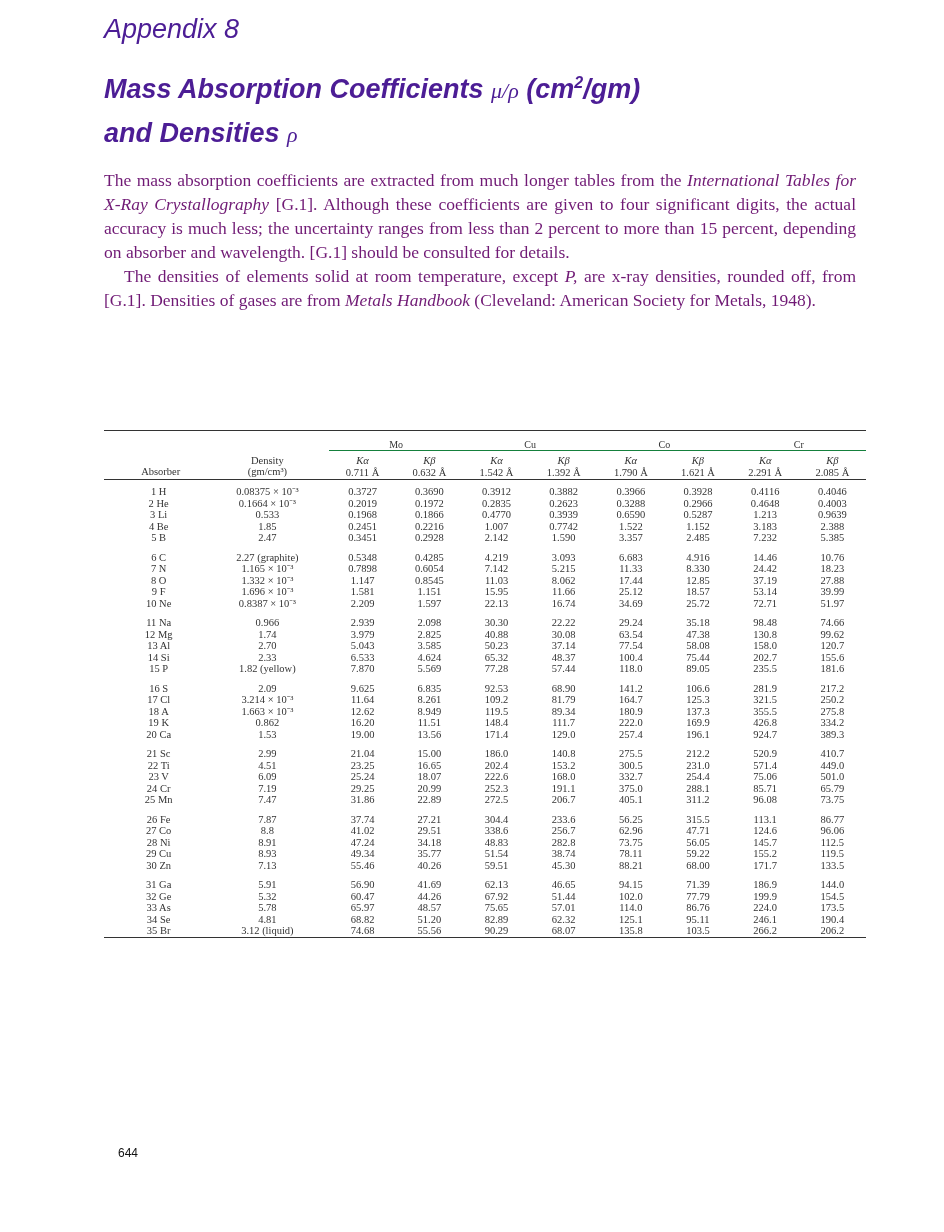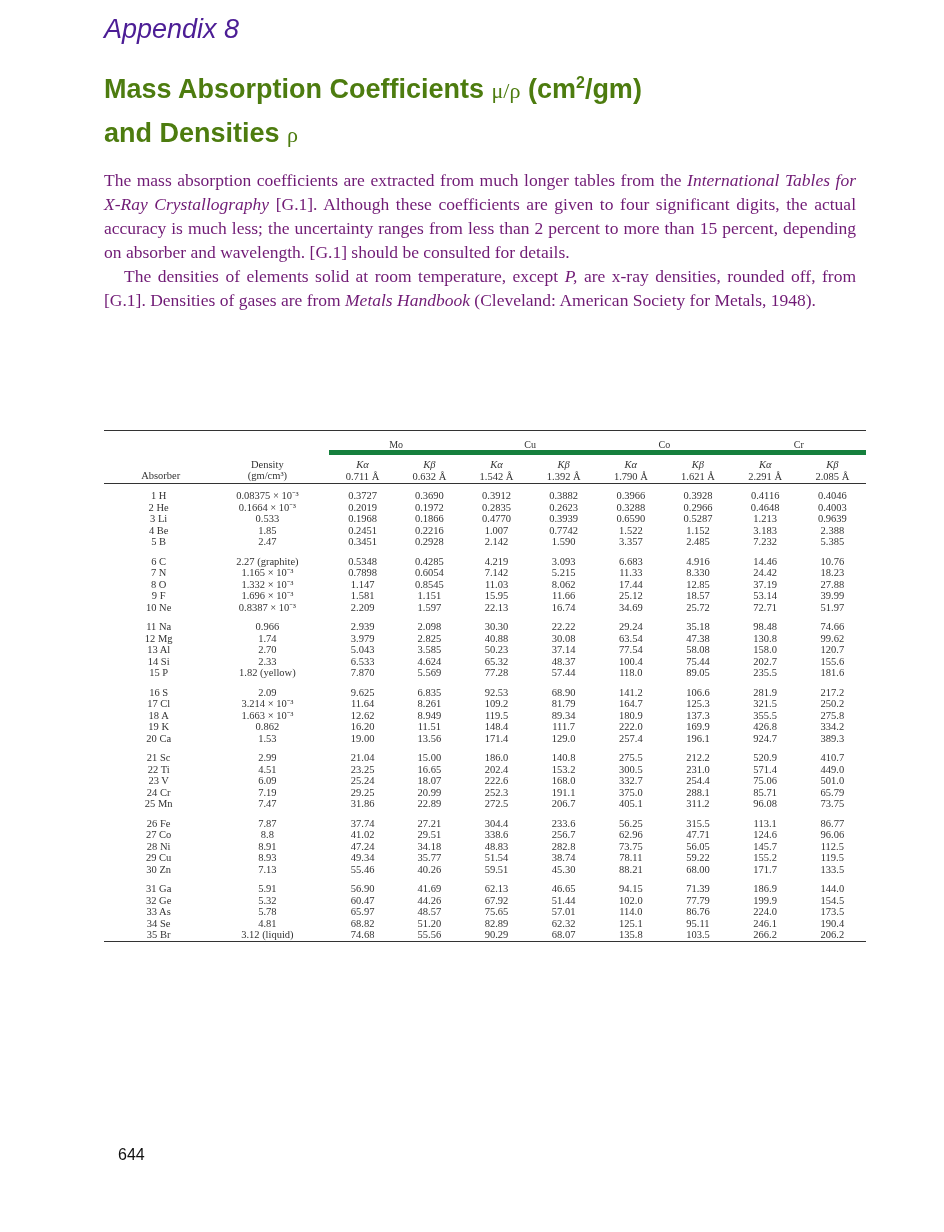"Mass Absorption Coefficients μ/ρ" .title { color: #4d7c0f -> #4c1d95; font-style: none -> italic }
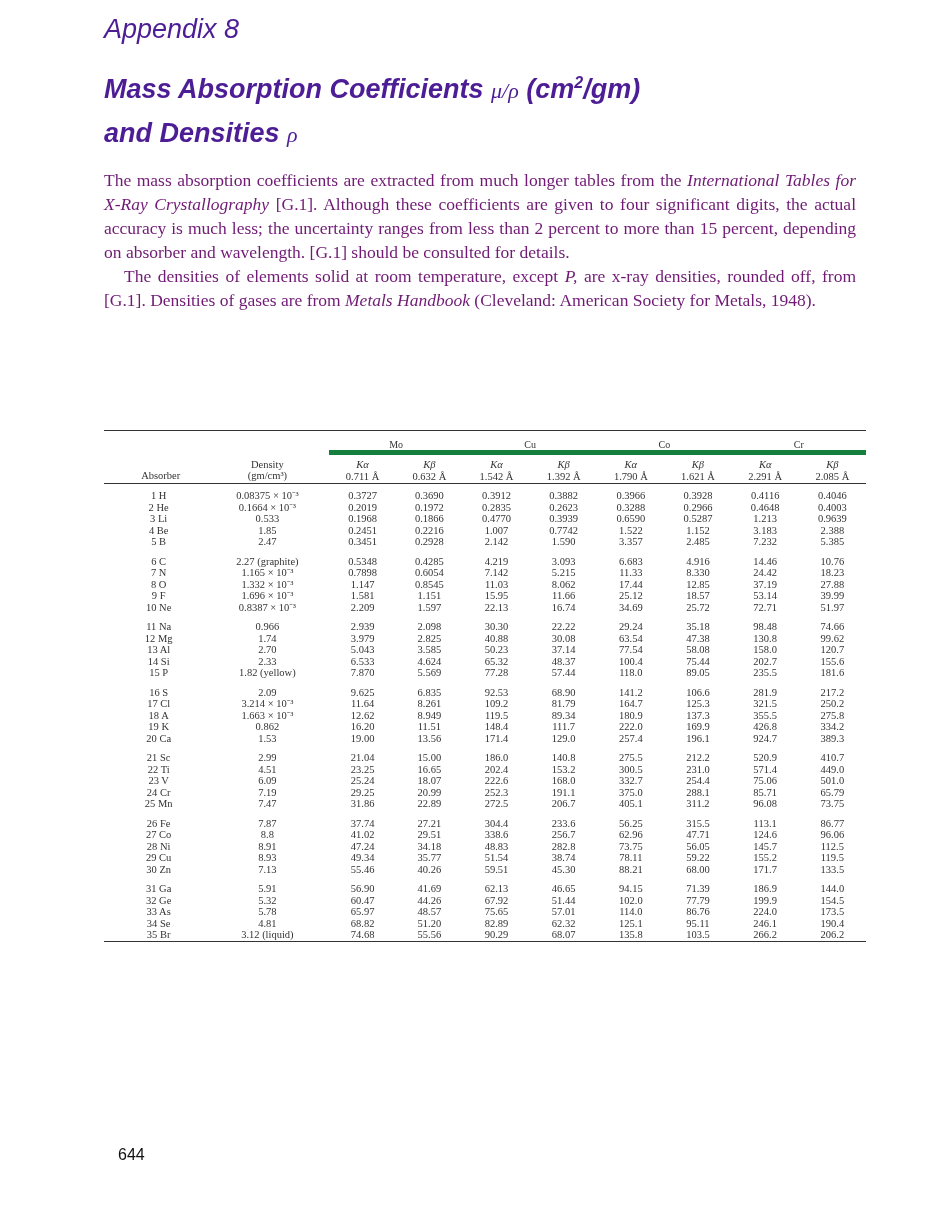"Kα" table.mac th.sub { border-top: 5px solid #15803d -> 1px solid #15803d }
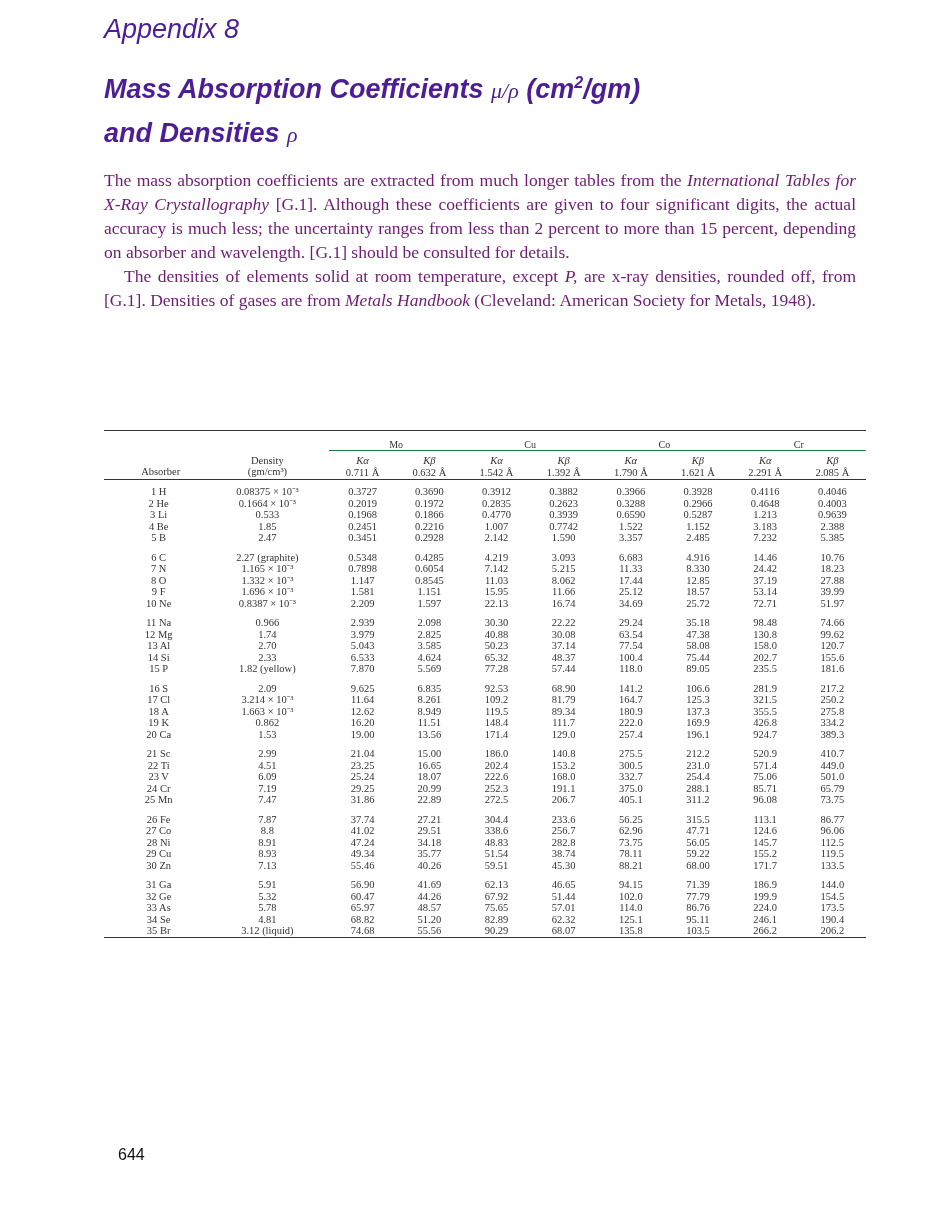"644" .pagenum { font-size: 16px -> 12px }
